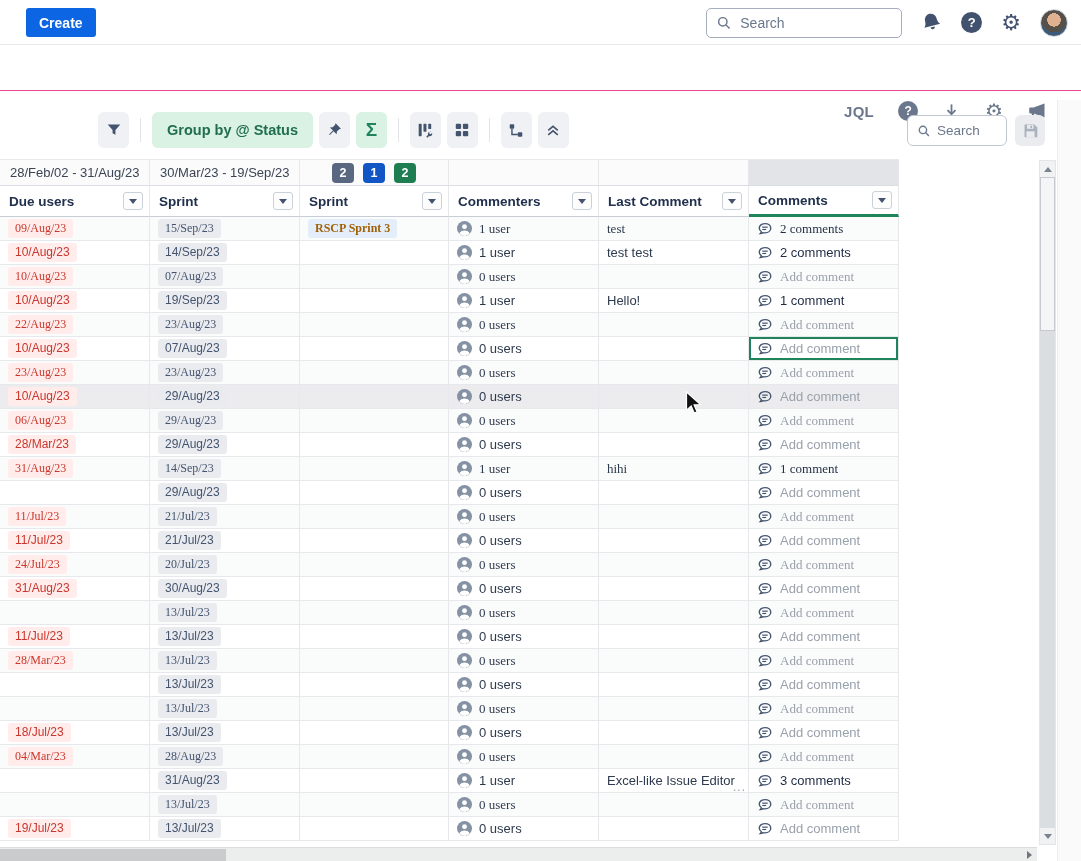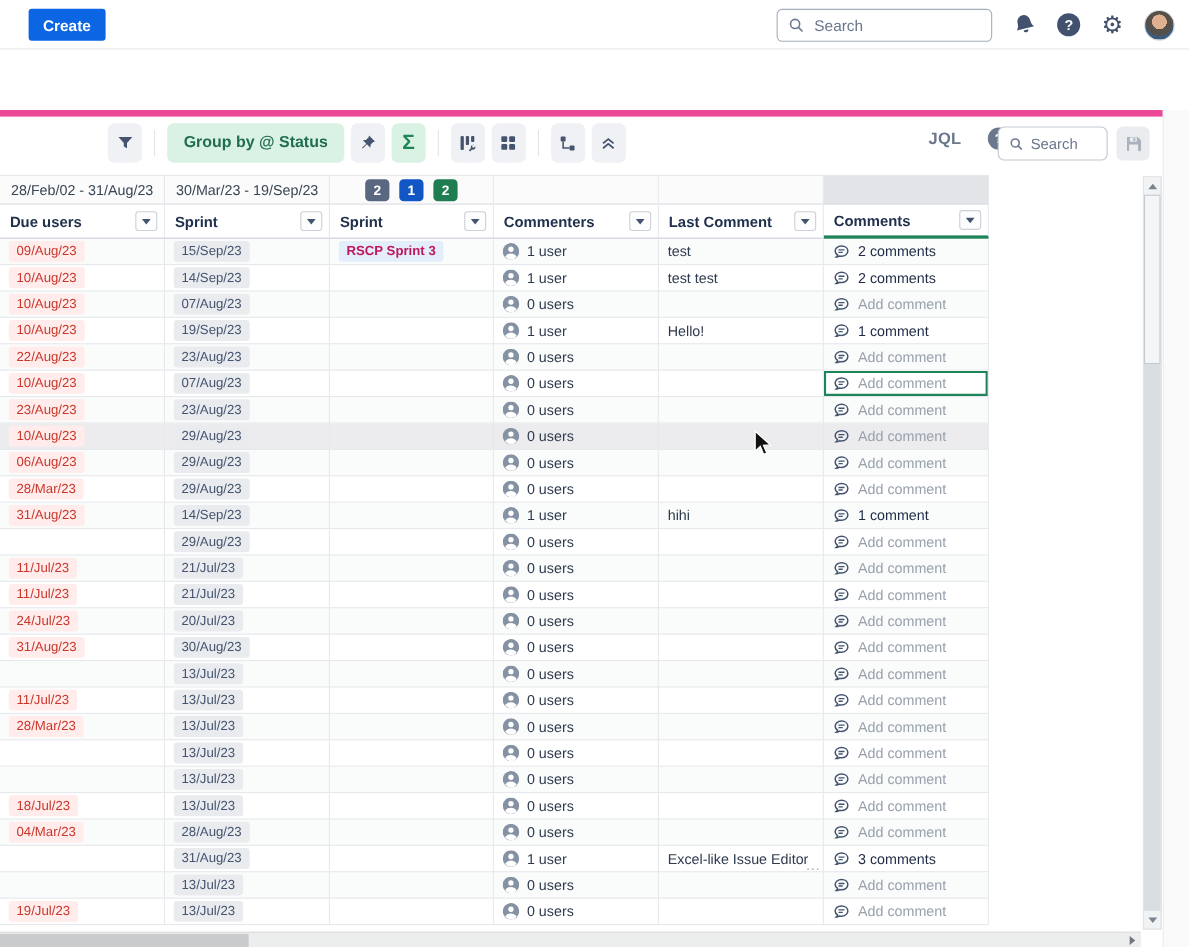"JQL" .subbar { border-bottom: 6px solid #ec4899 -> 1px solid #ec4899; top: 51px -> 36px }
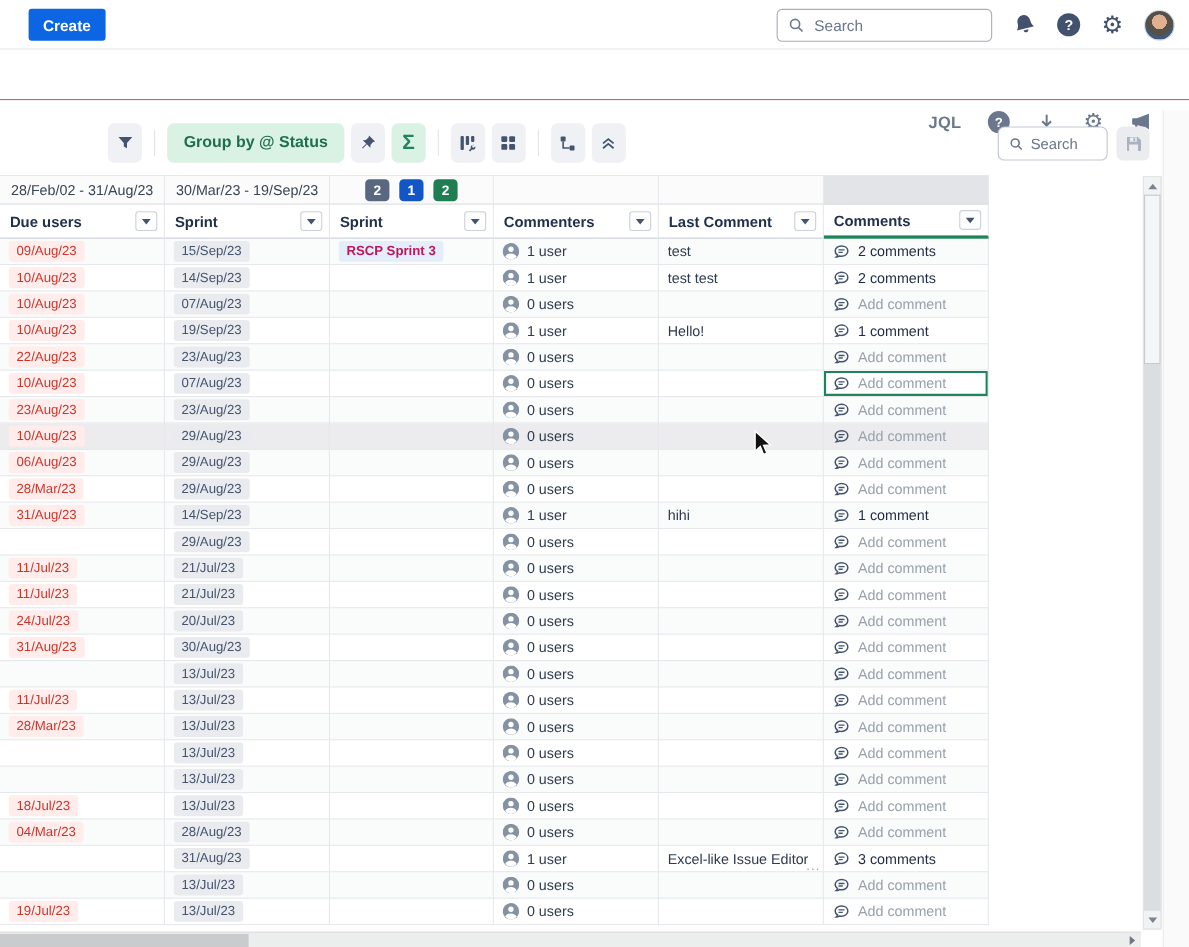"09/Aug/23" .trow.odd { font-family: none -> Liberation Serif, serif }
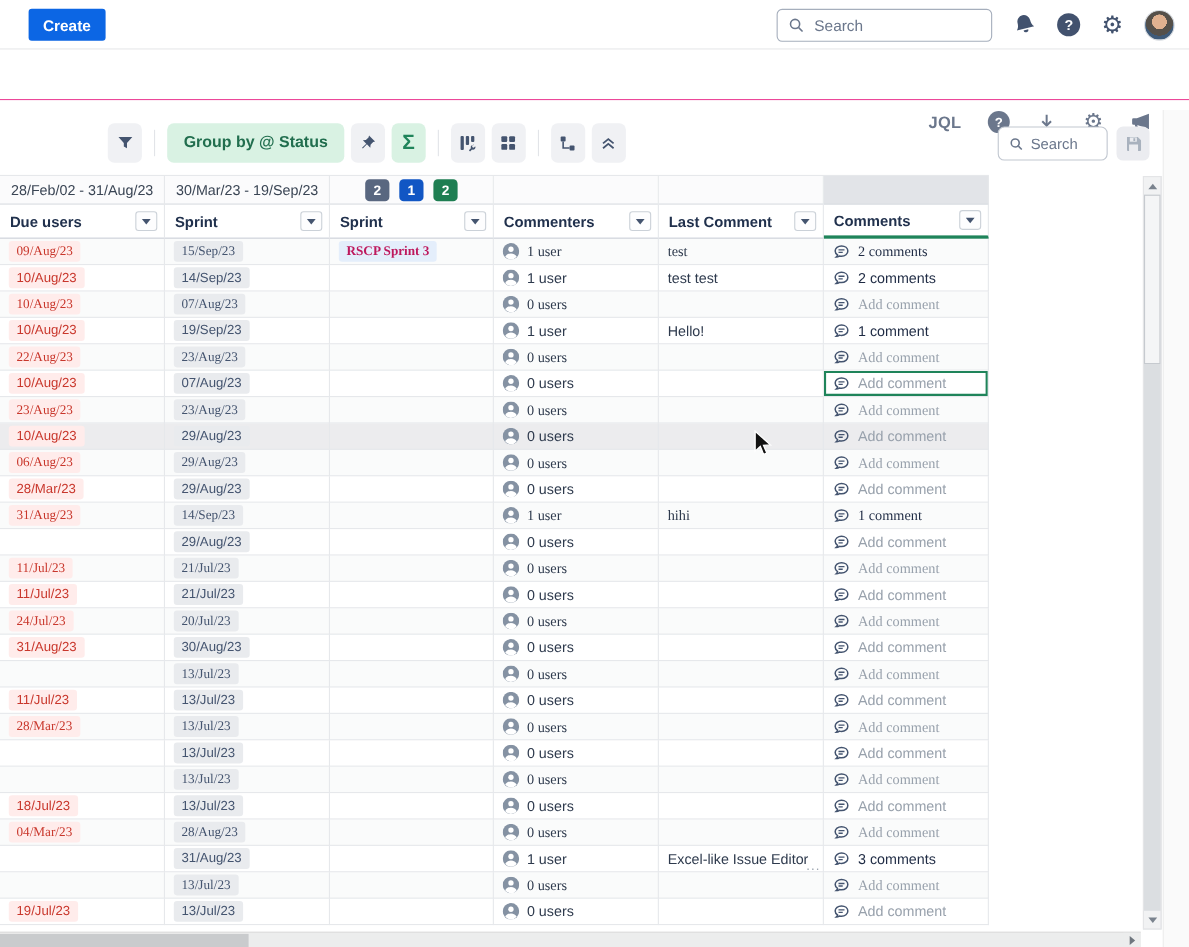"RSCP Sprint 3" .pill.spr { color: #be185d -> #a16207 }
